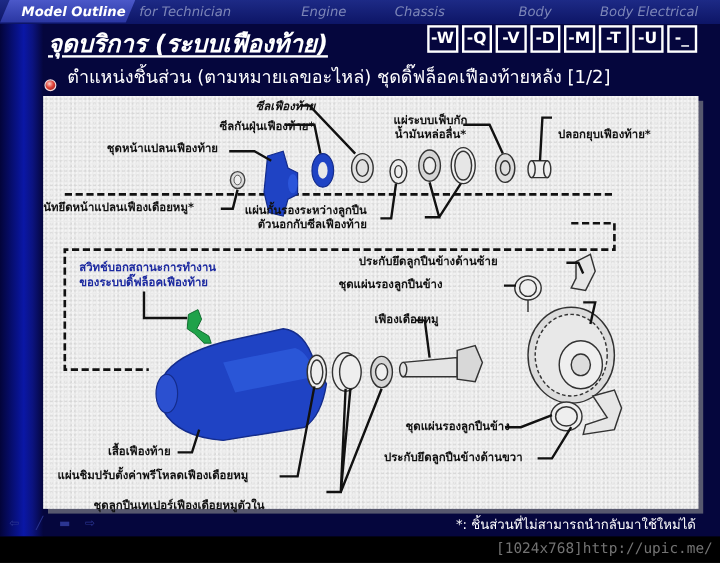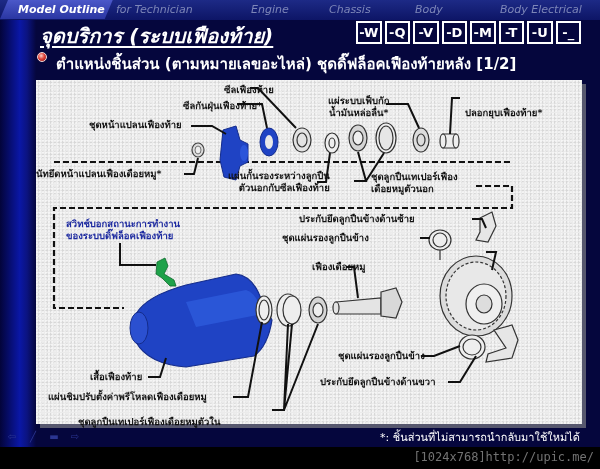"Body" span.nav-item { left: 415px -> 432px }
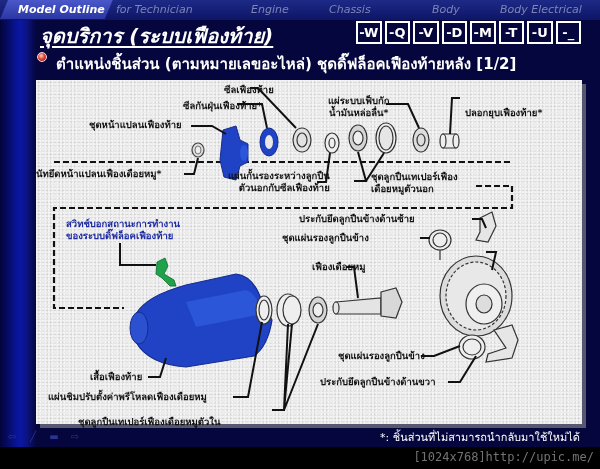"ตำแหน่งชิ้นส่วน (ตามหมายเลขอะไหล่)" .subtitle { align-items: flex-start -> flex-end; font-weight: bold -> none }
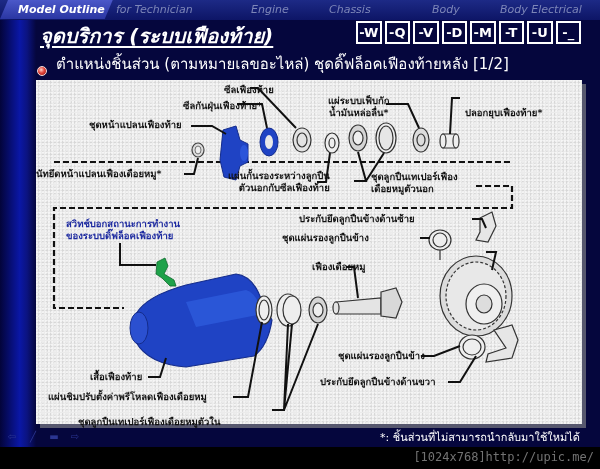"ซีลเฟืองท้าย" div.lbl { font-style: none -> italic; left: 188px -> 177px }
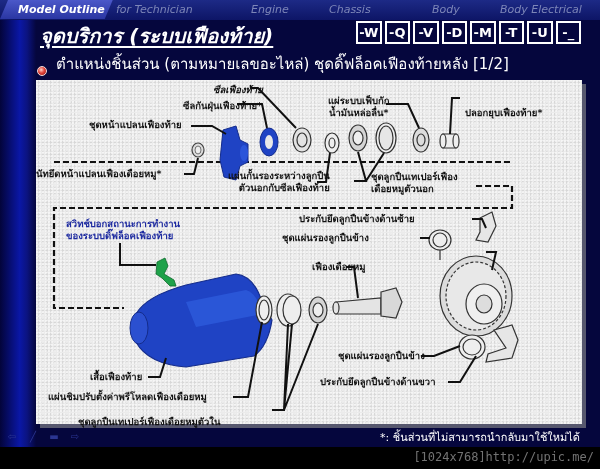"แผ่นกั้นรองระหว่างลูกปืน" div.lbl { margin-left: 24px -> none }
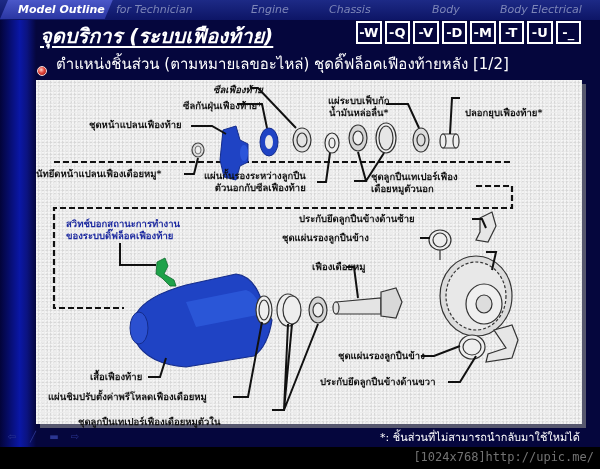"ชุดลูกปืนเทเปอร์เฟือง" div.lbl { html: <div> <div>ชุดลูกปืนเทเปอร์เฟือง</div> <div>เดือยหมูตัวนอก</div> </div> -> none }
